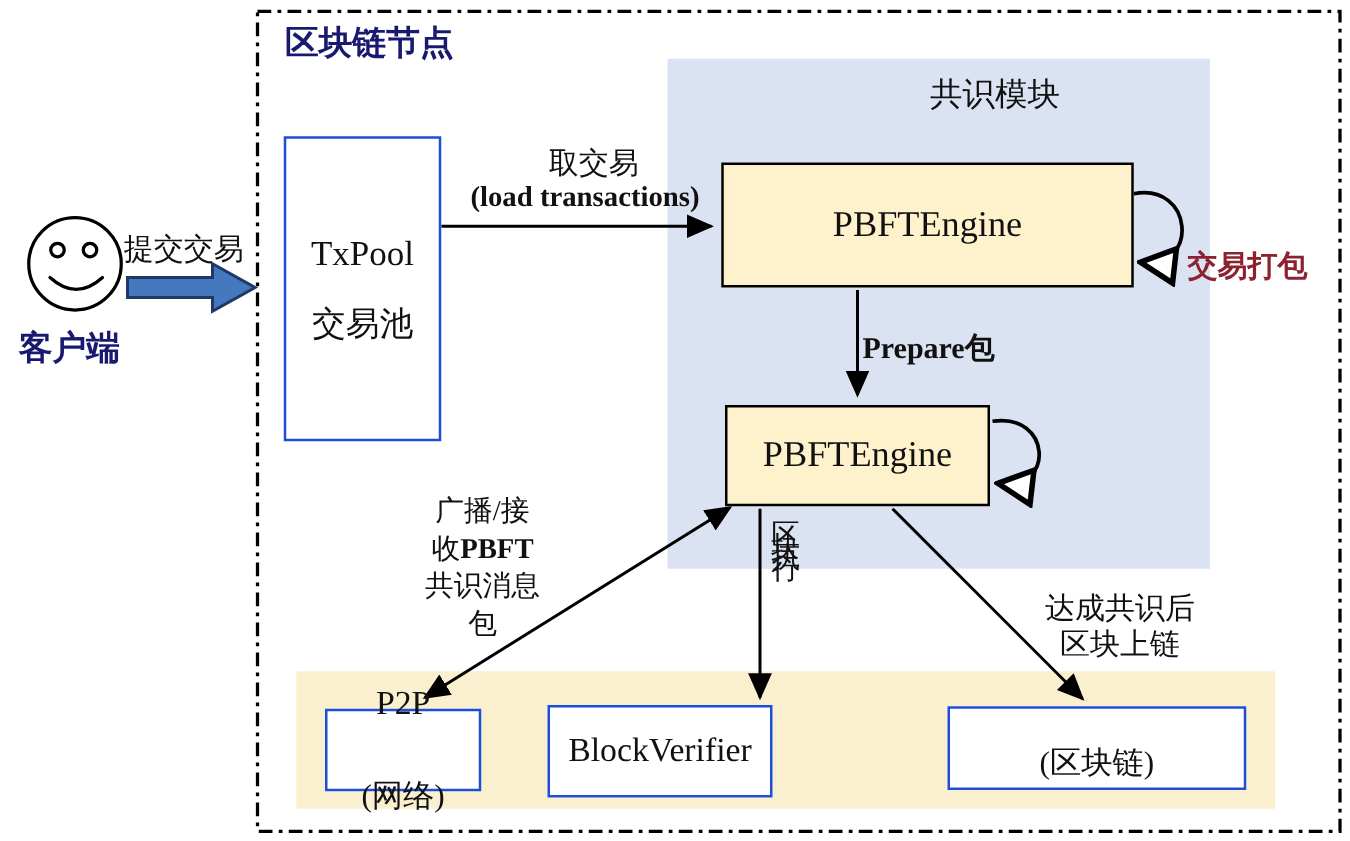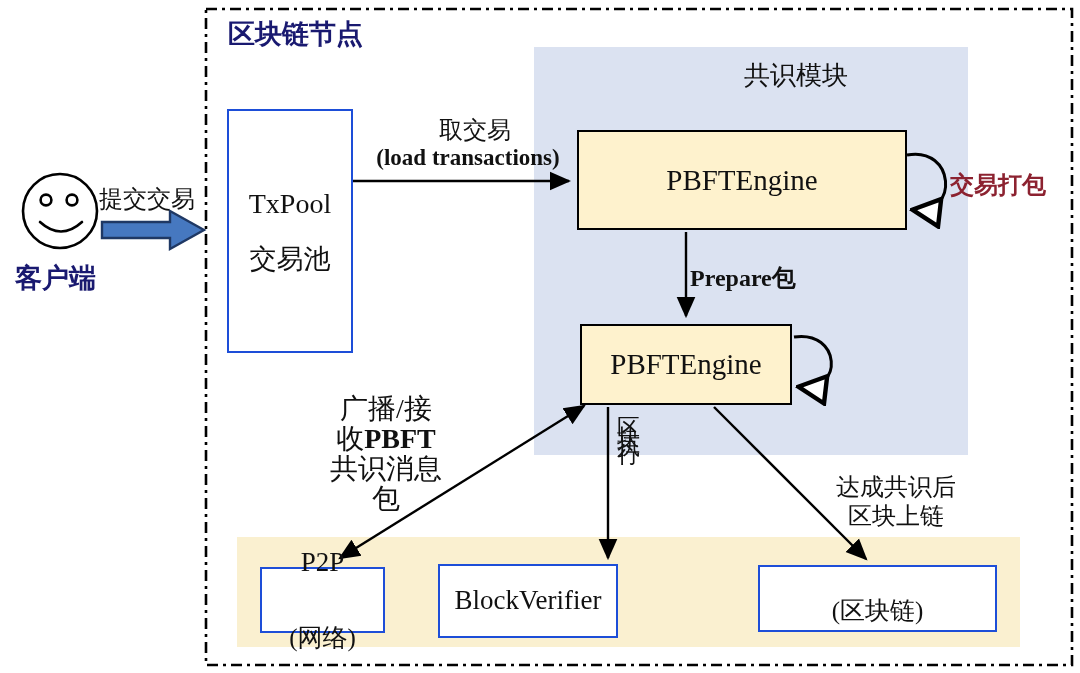"交易打包" .maroon { margin-top: none -> 28px }
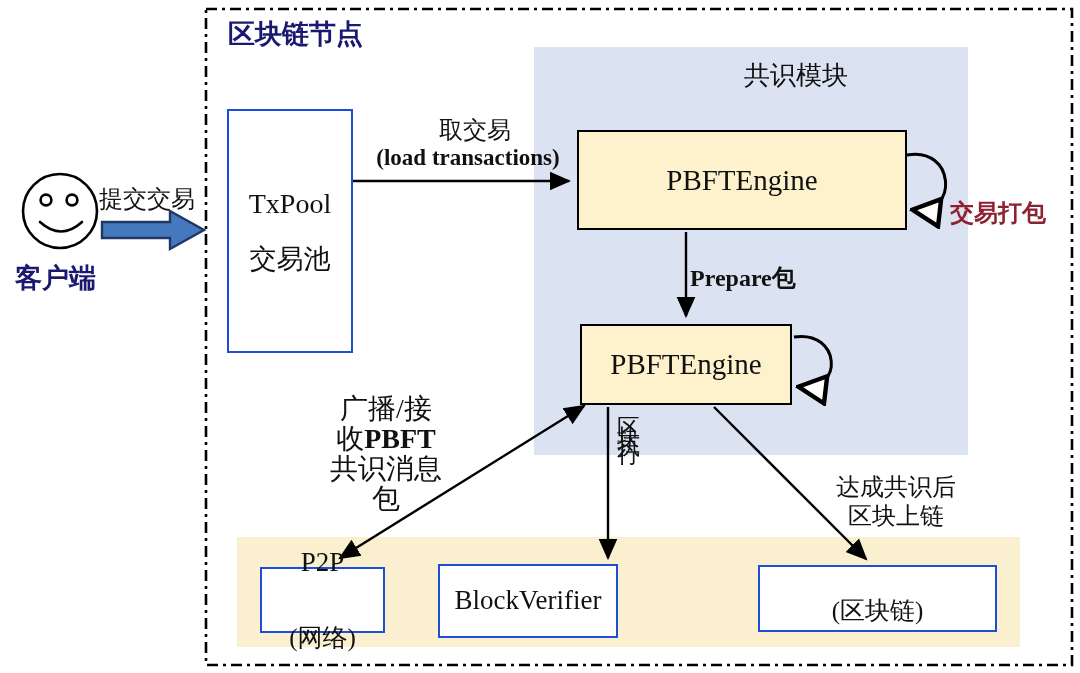"广播/接" div.lbl { font-size: 28px -> 23px }
